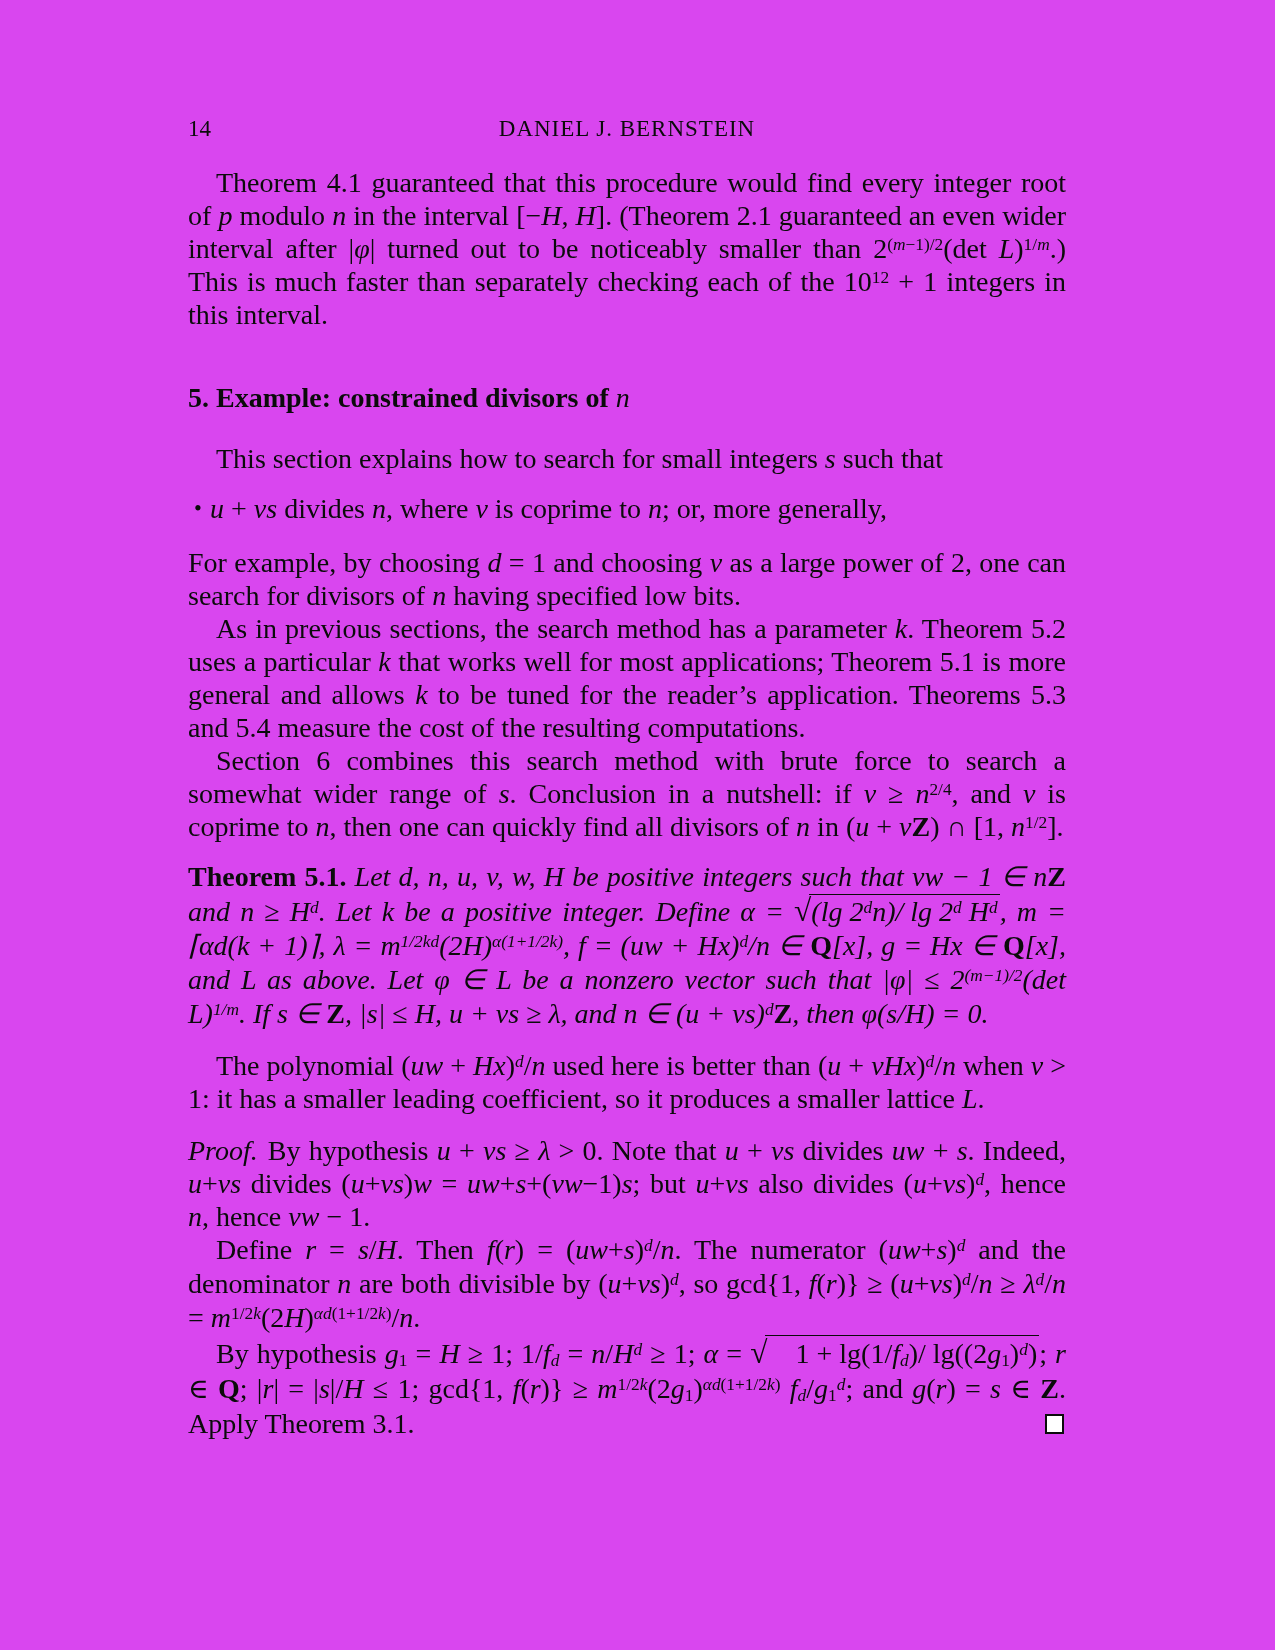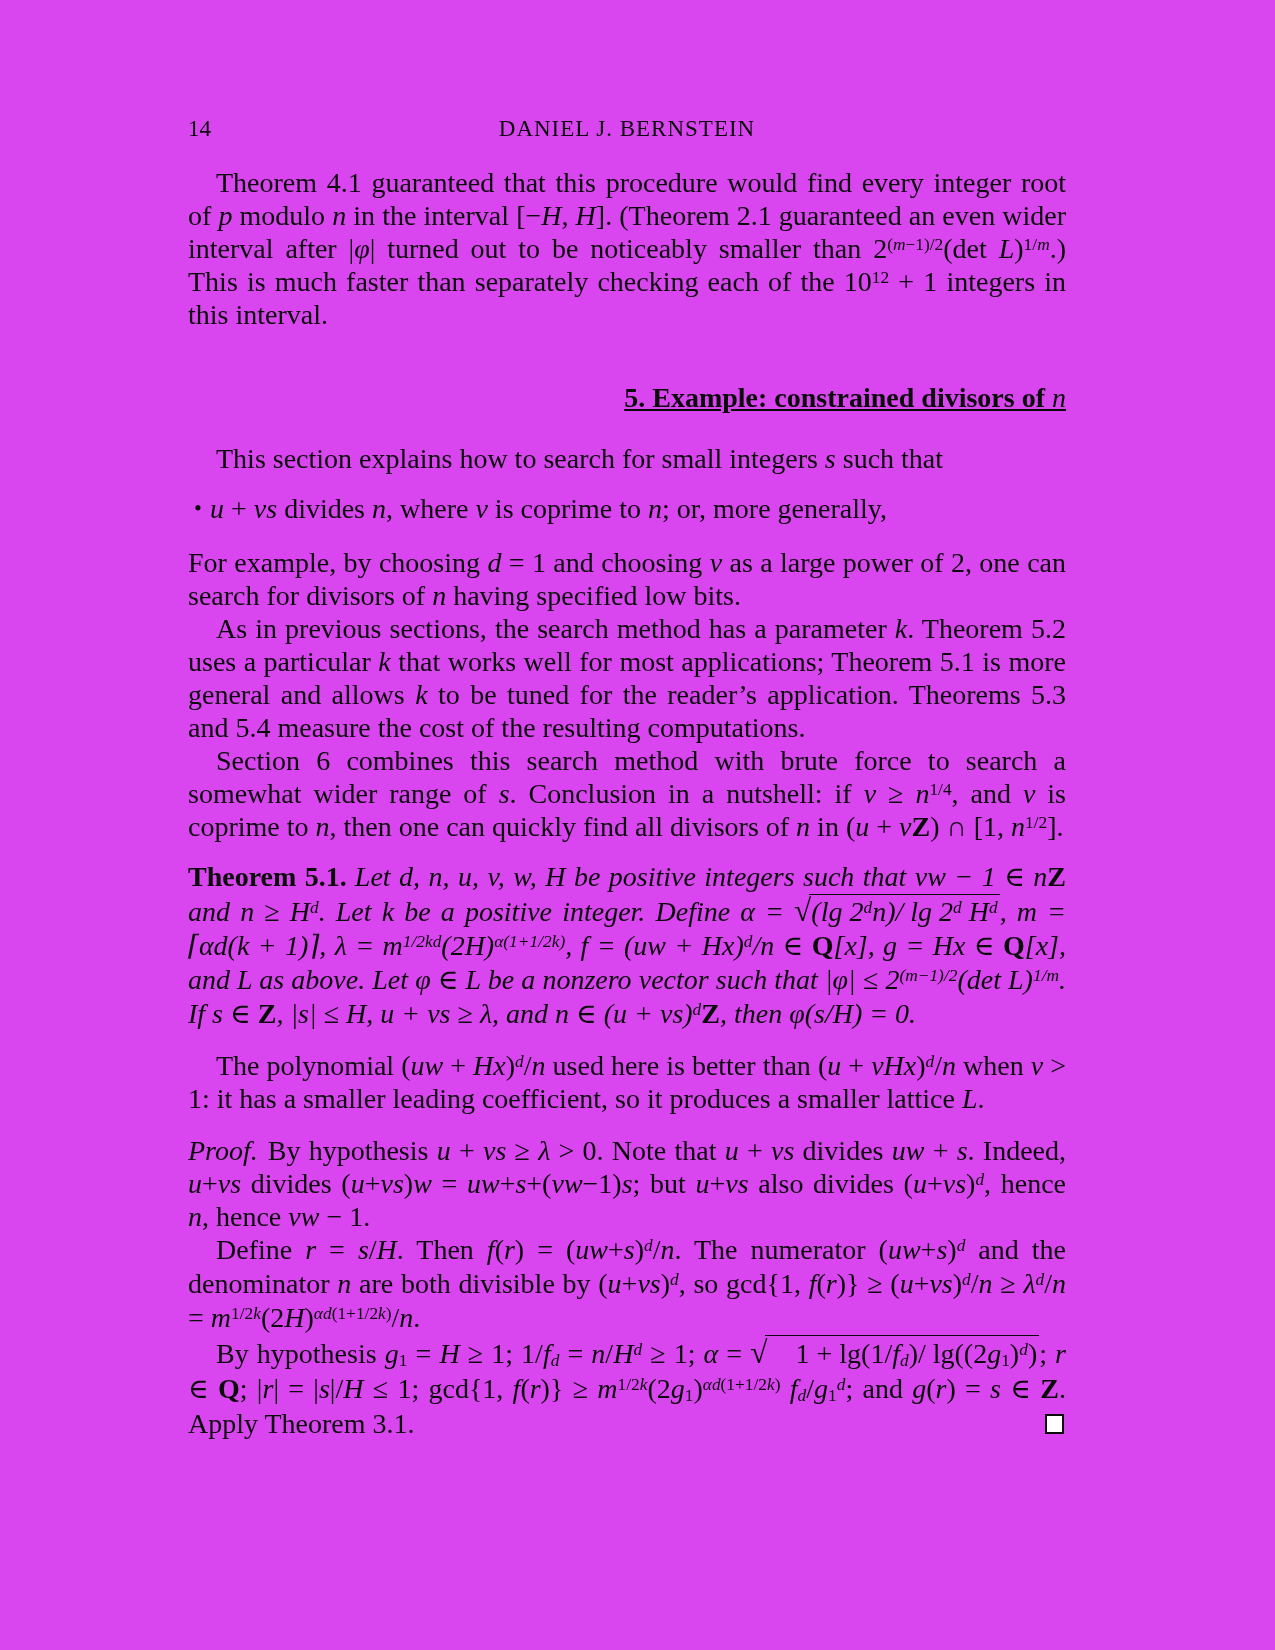"5. Example: constrained divisors of" .heading { text-align: right -> left; text-decoration: underline -> none }
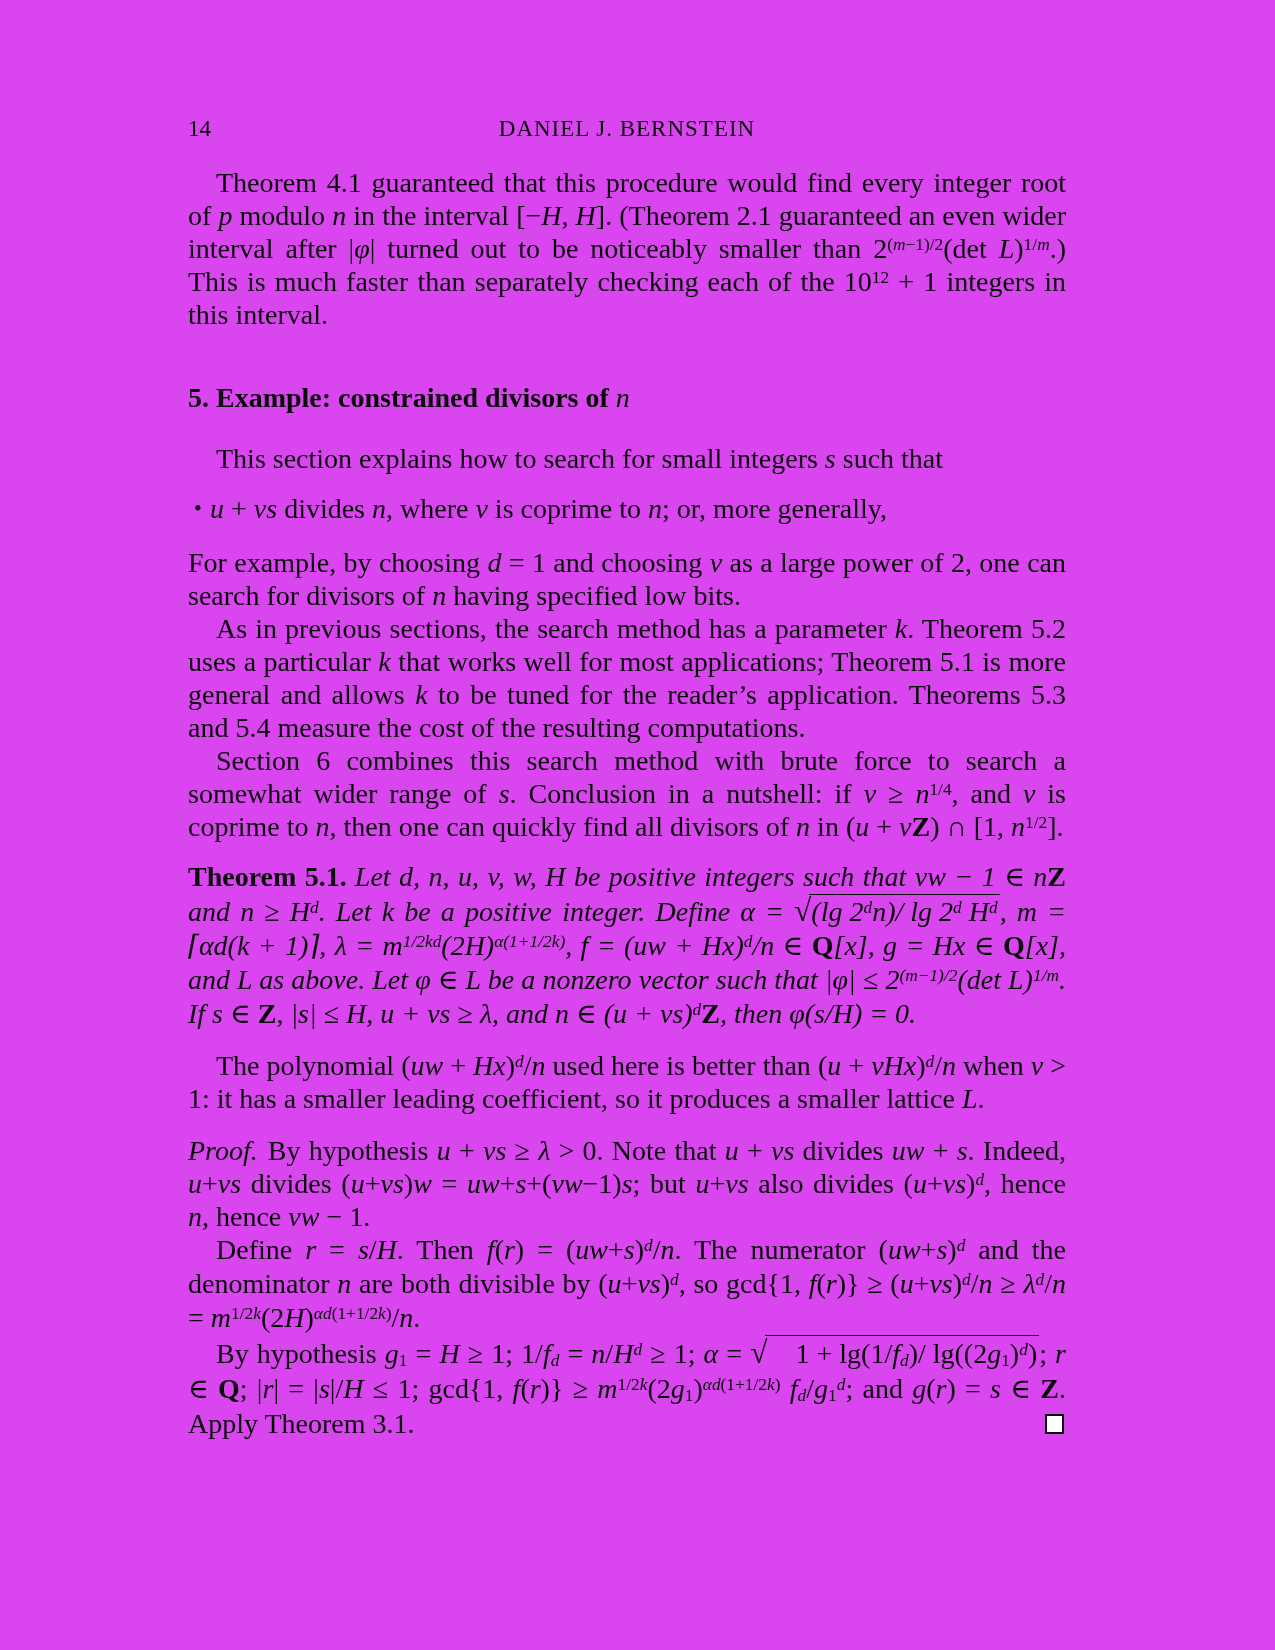"1/4" sup { text: 1/4 -> 2/4 }
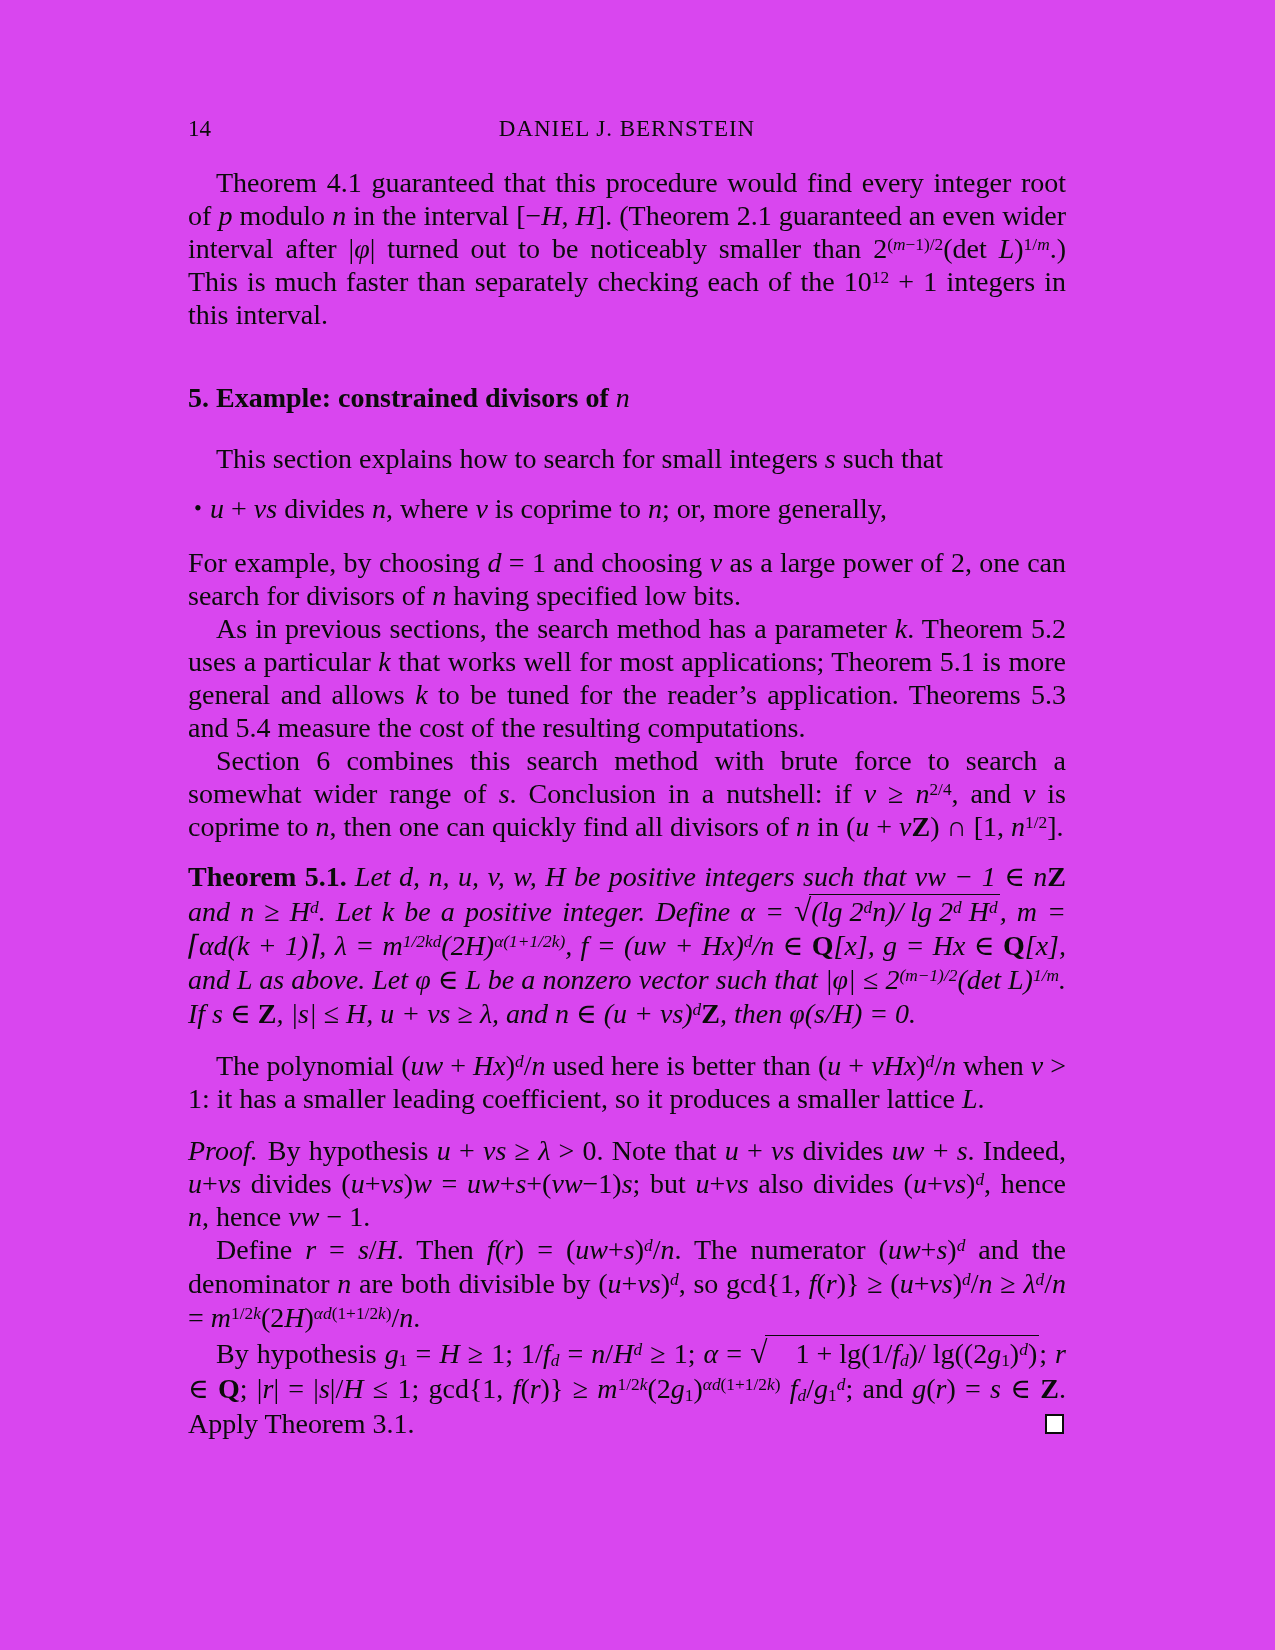"Let d, n, u, v," .thm-body { font-family: none -> Liberation Serif, serif }
